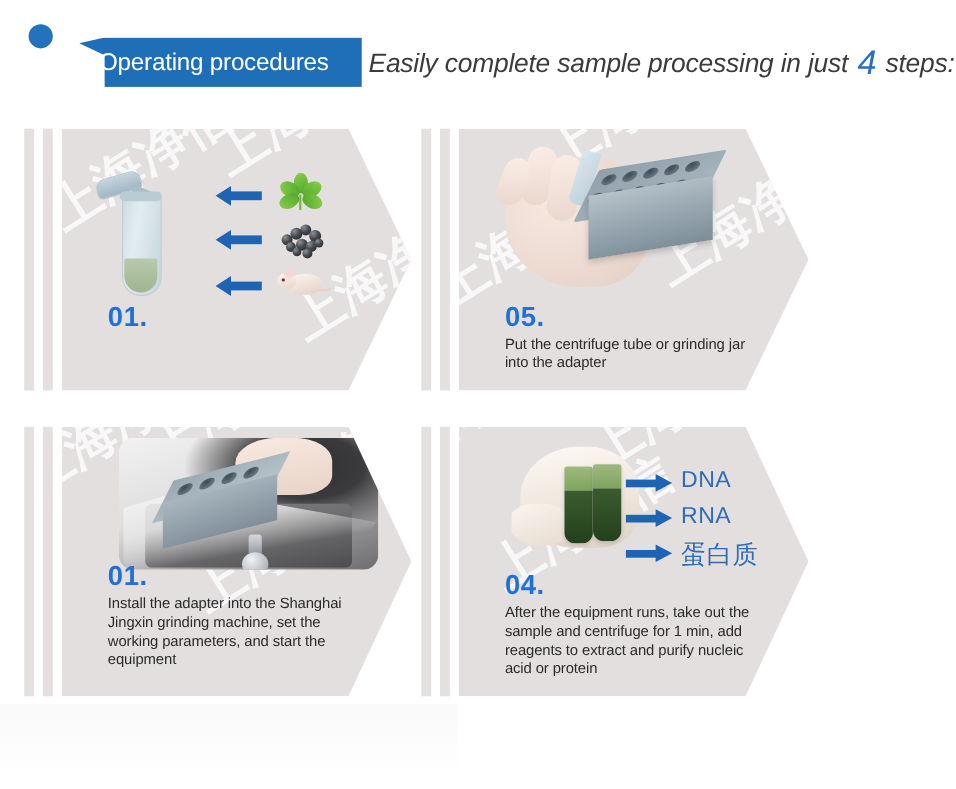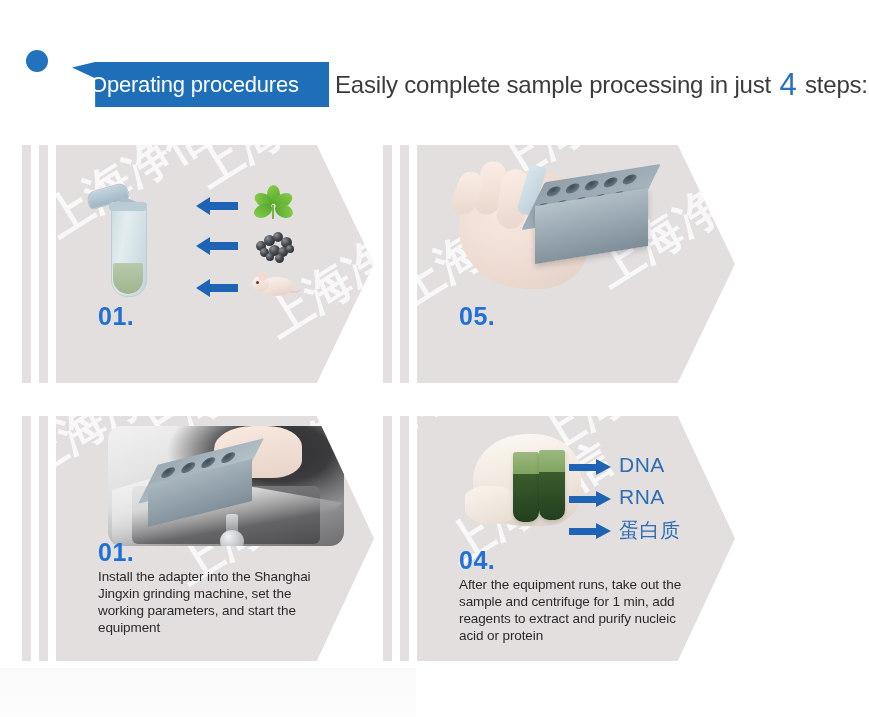"Operating procedures" .page { margin-top: 28px -> none }
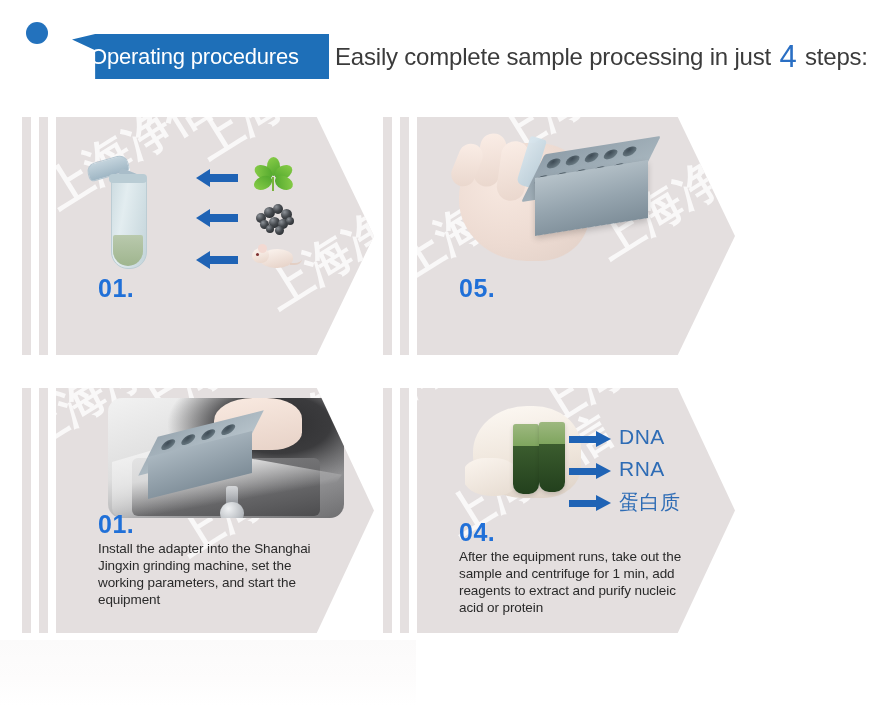"Easily complete sample processing in" .headline { font-style: none -> italic }
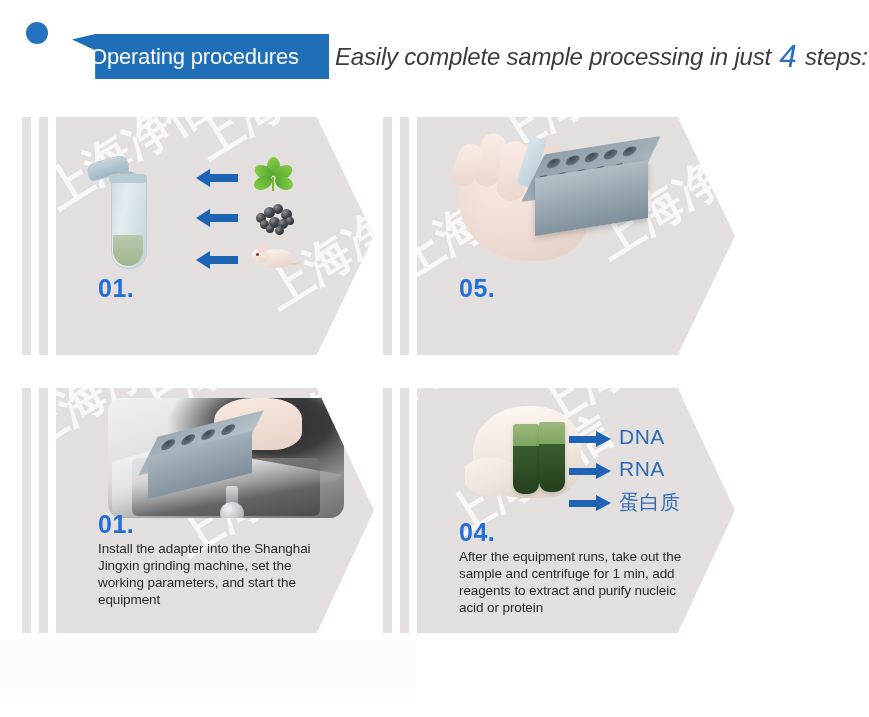"Put the centrifuge tube or" div.step-desc { html: none -> <div>Put the centrifuge tube or grinding jar into the adapter</div> }
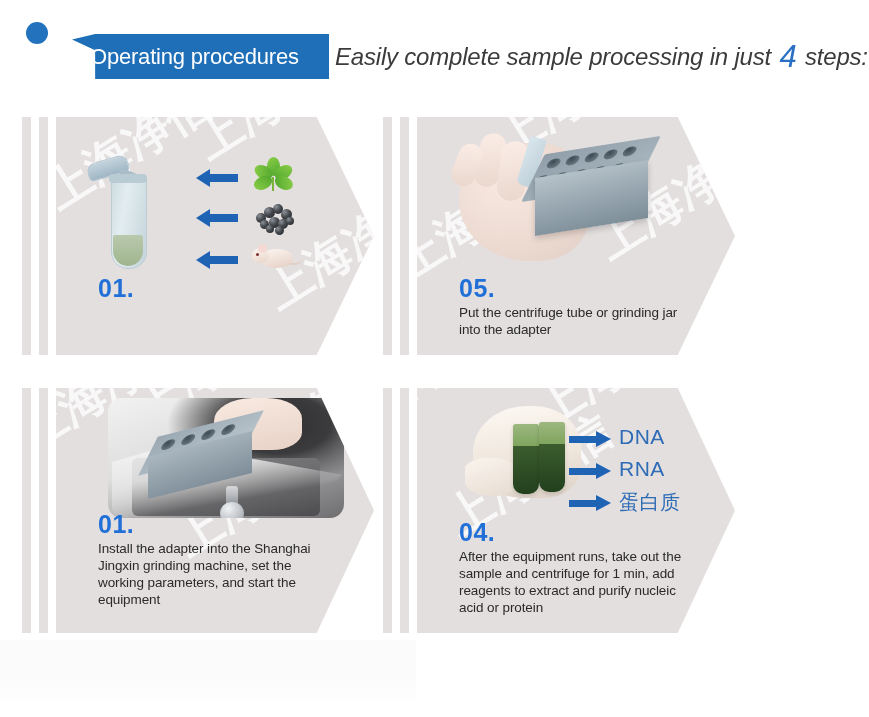"蛋白质" .out-label.cn { font-size: 20px -> 23px }
